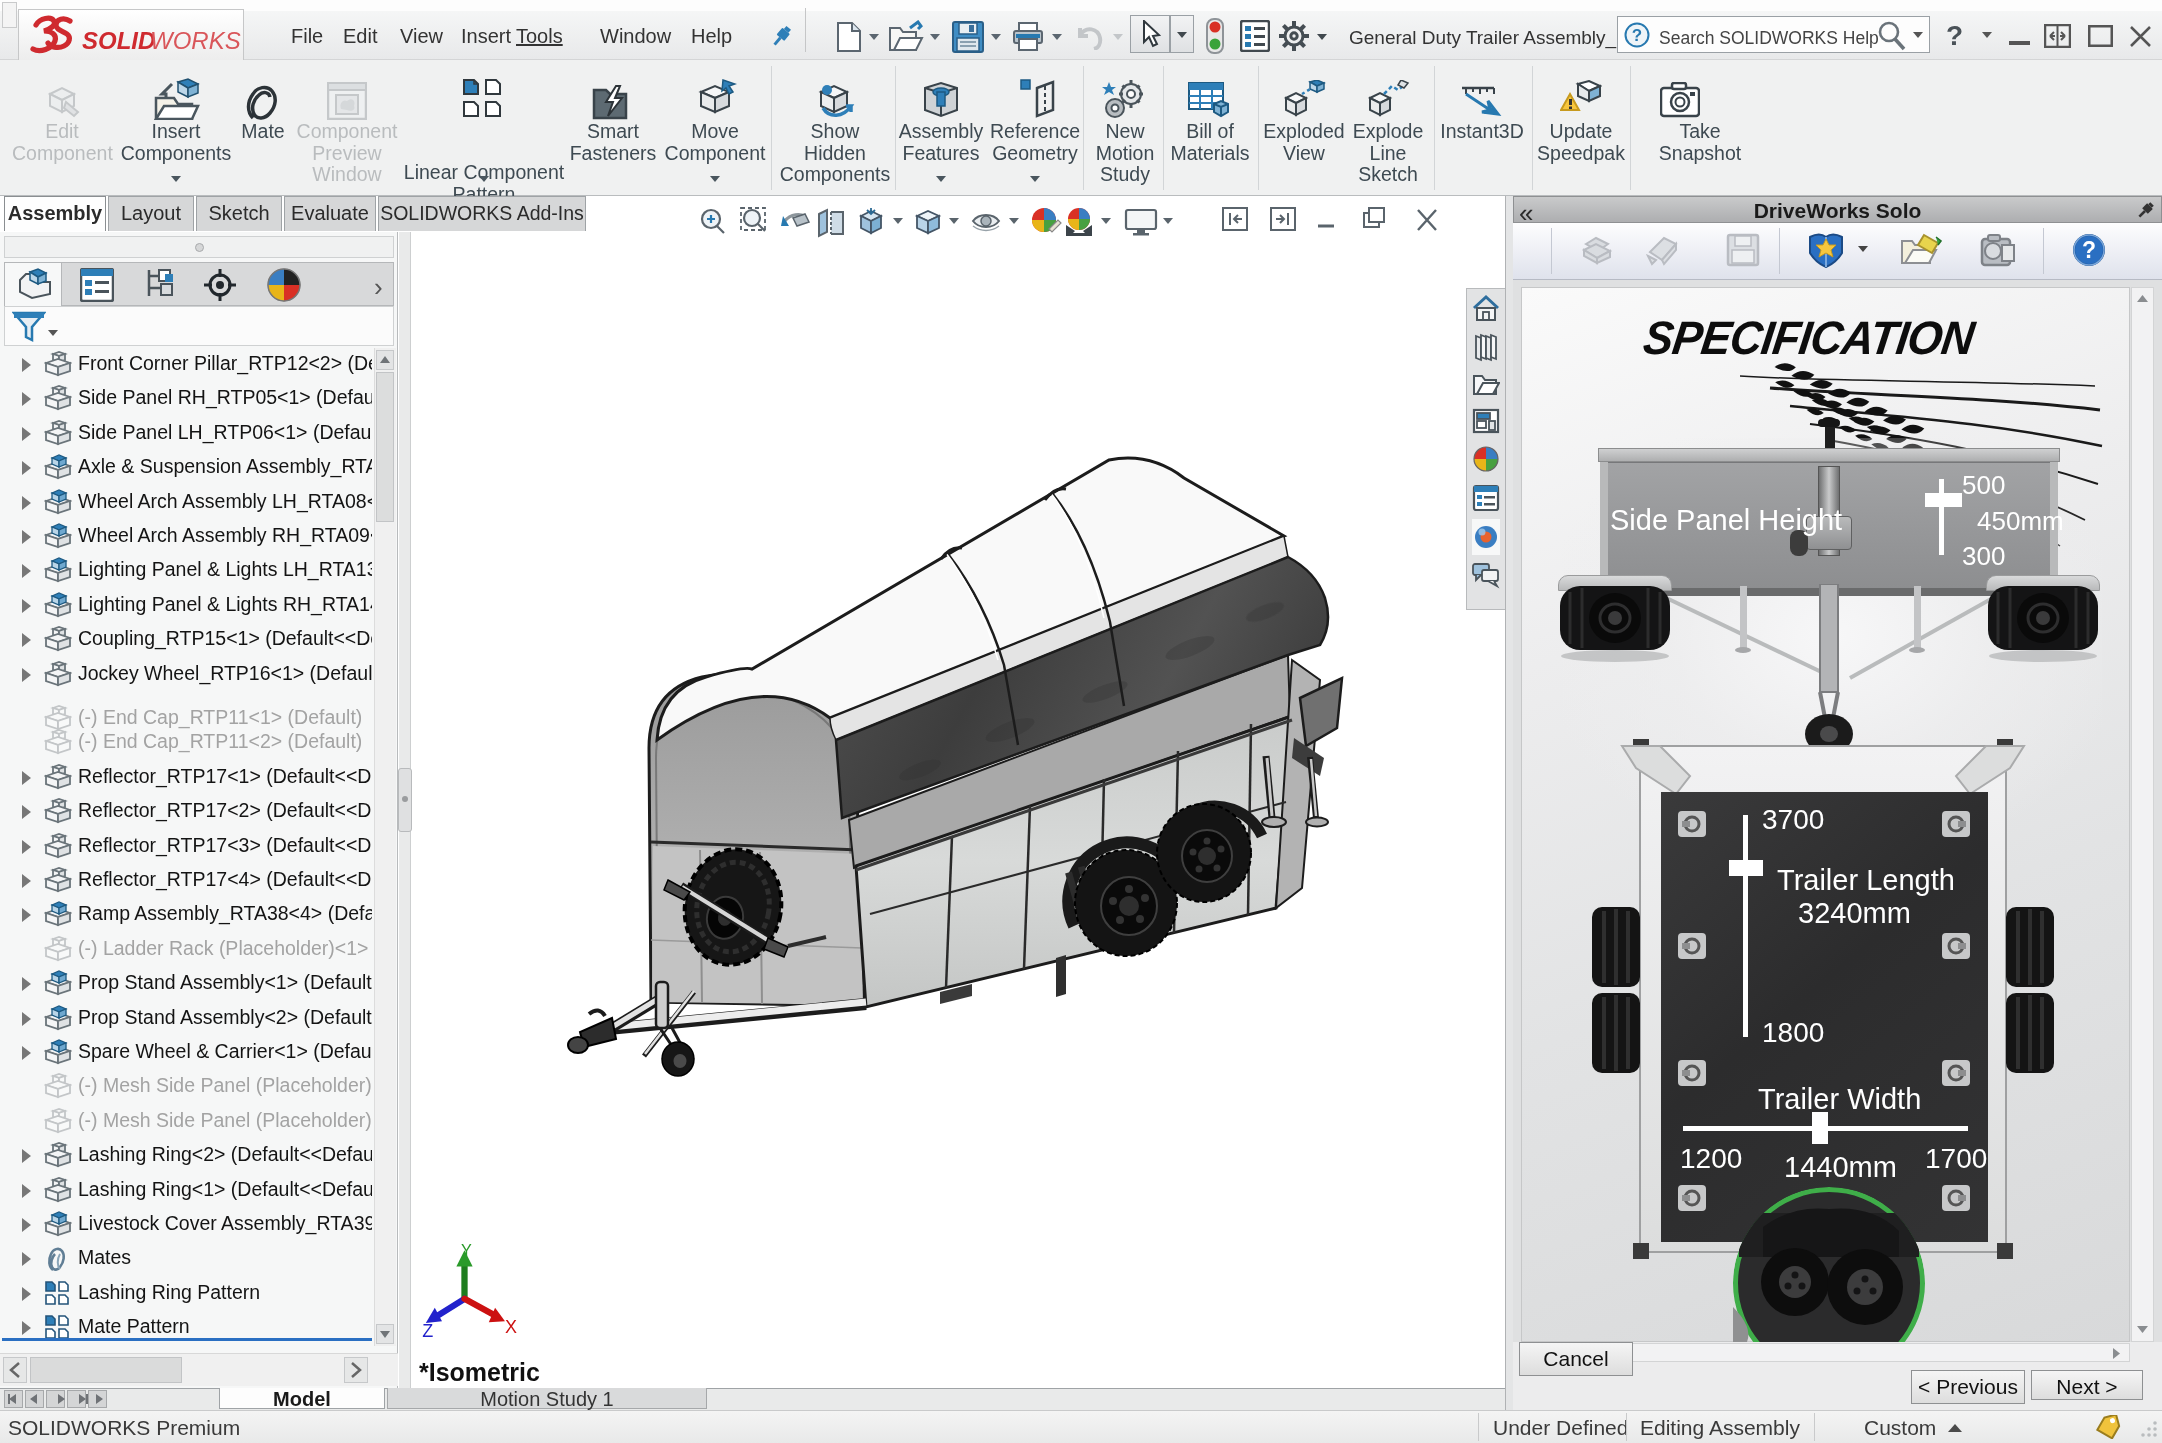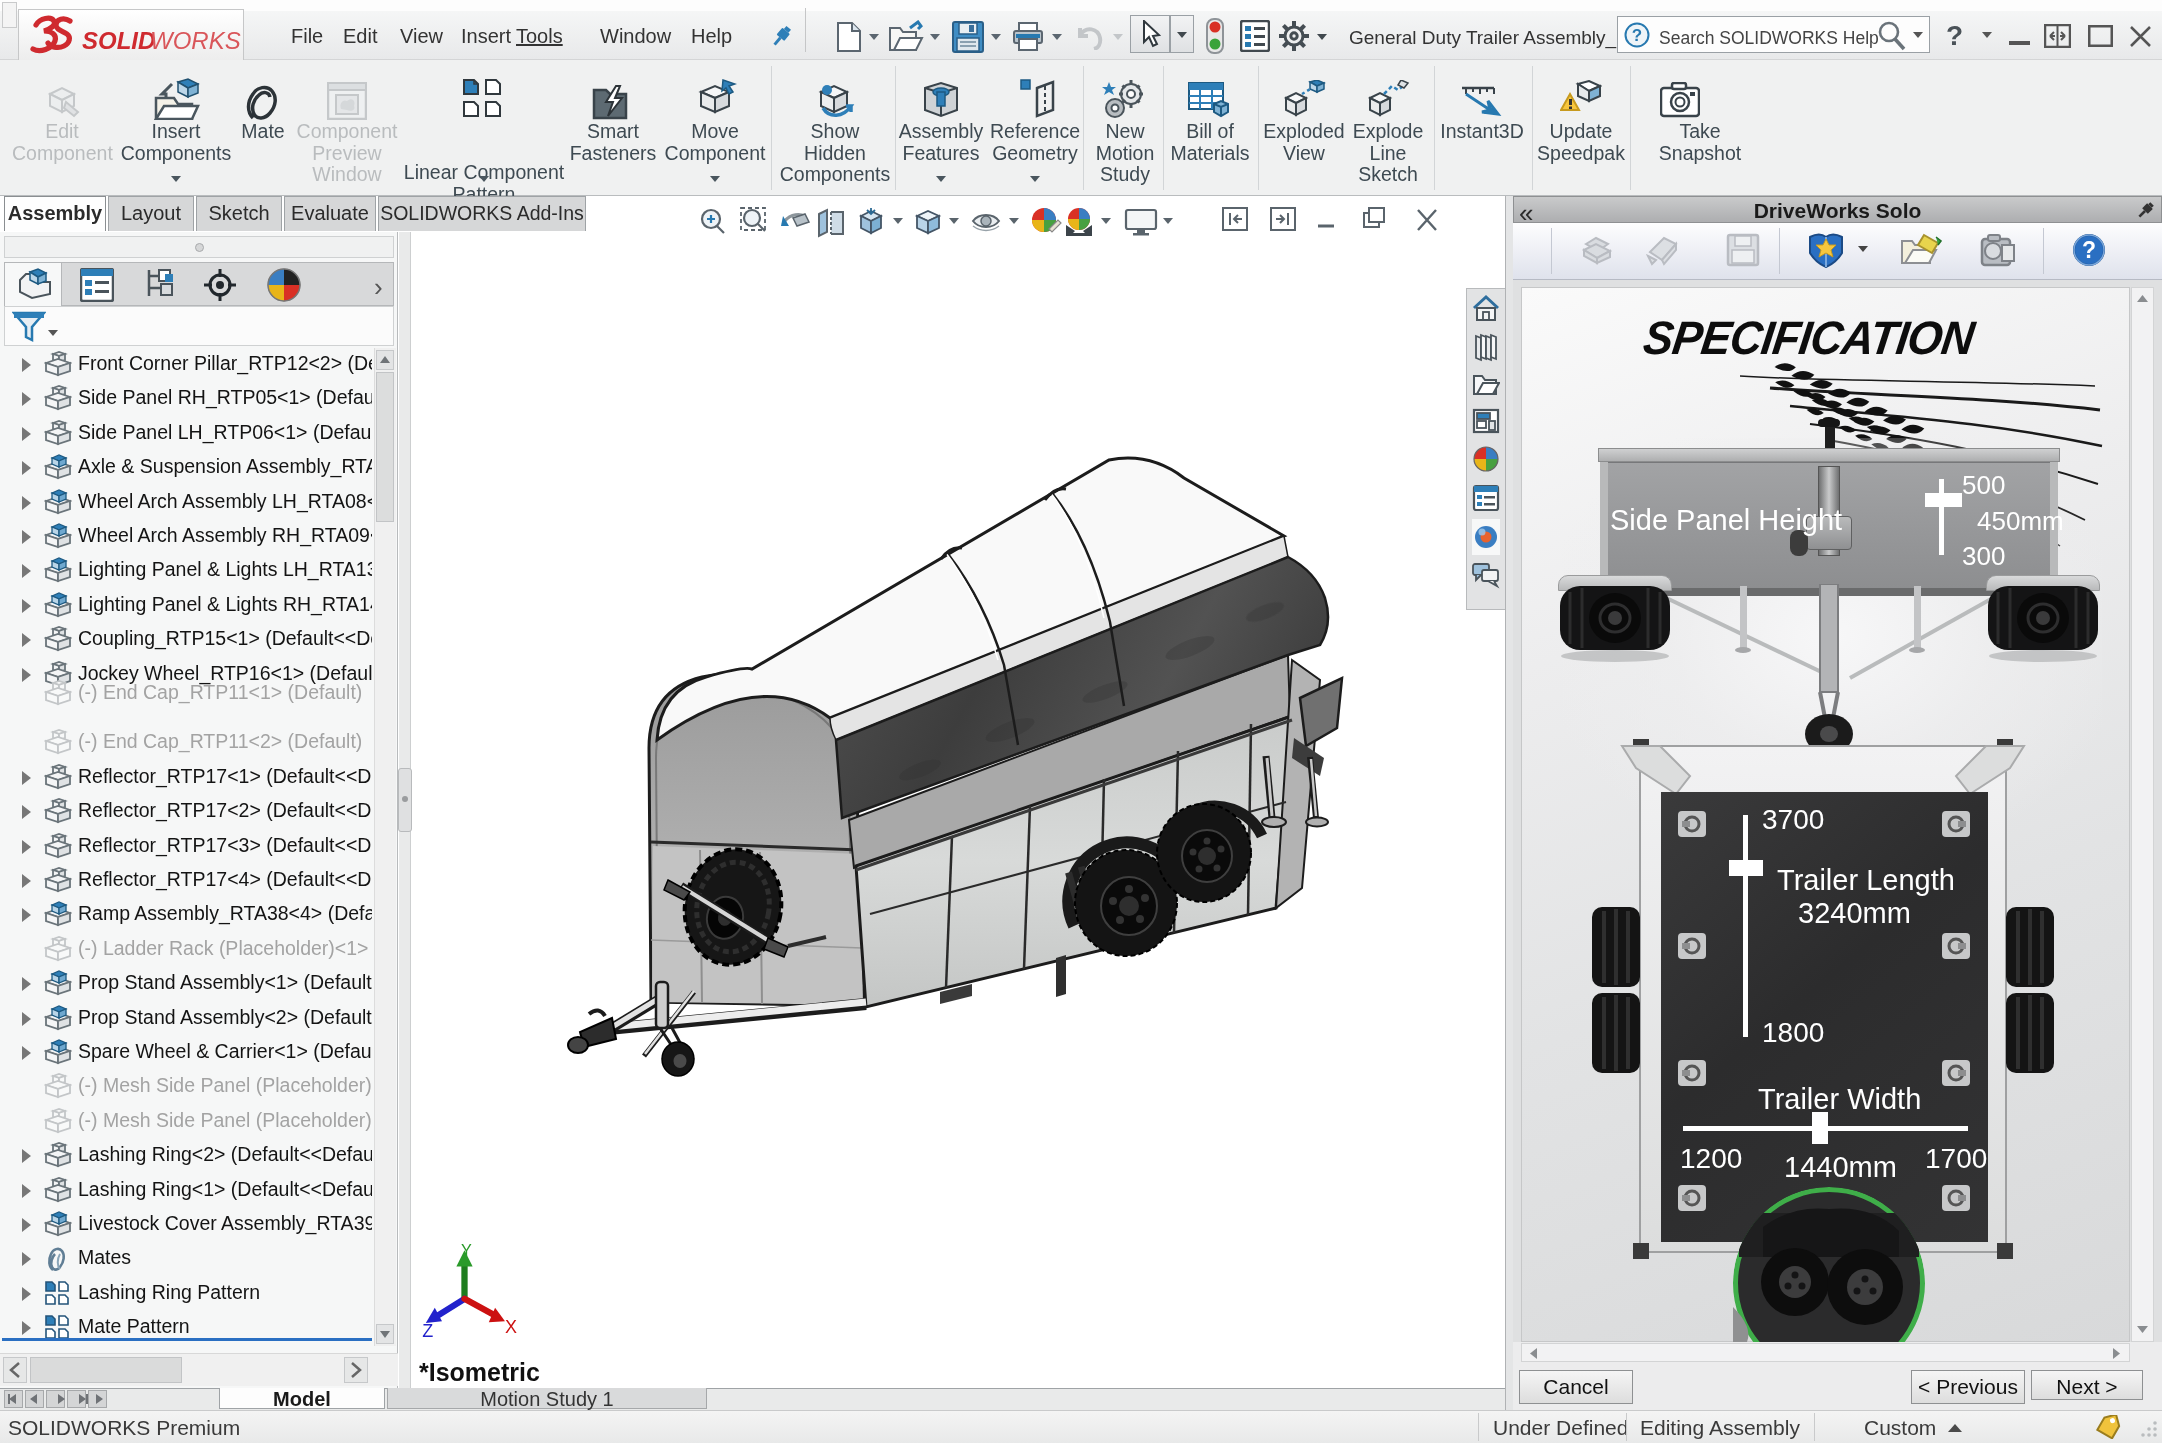"(-) End Cap_RTP11<1> (Default)" div.trow { top: 329px -> 354px }
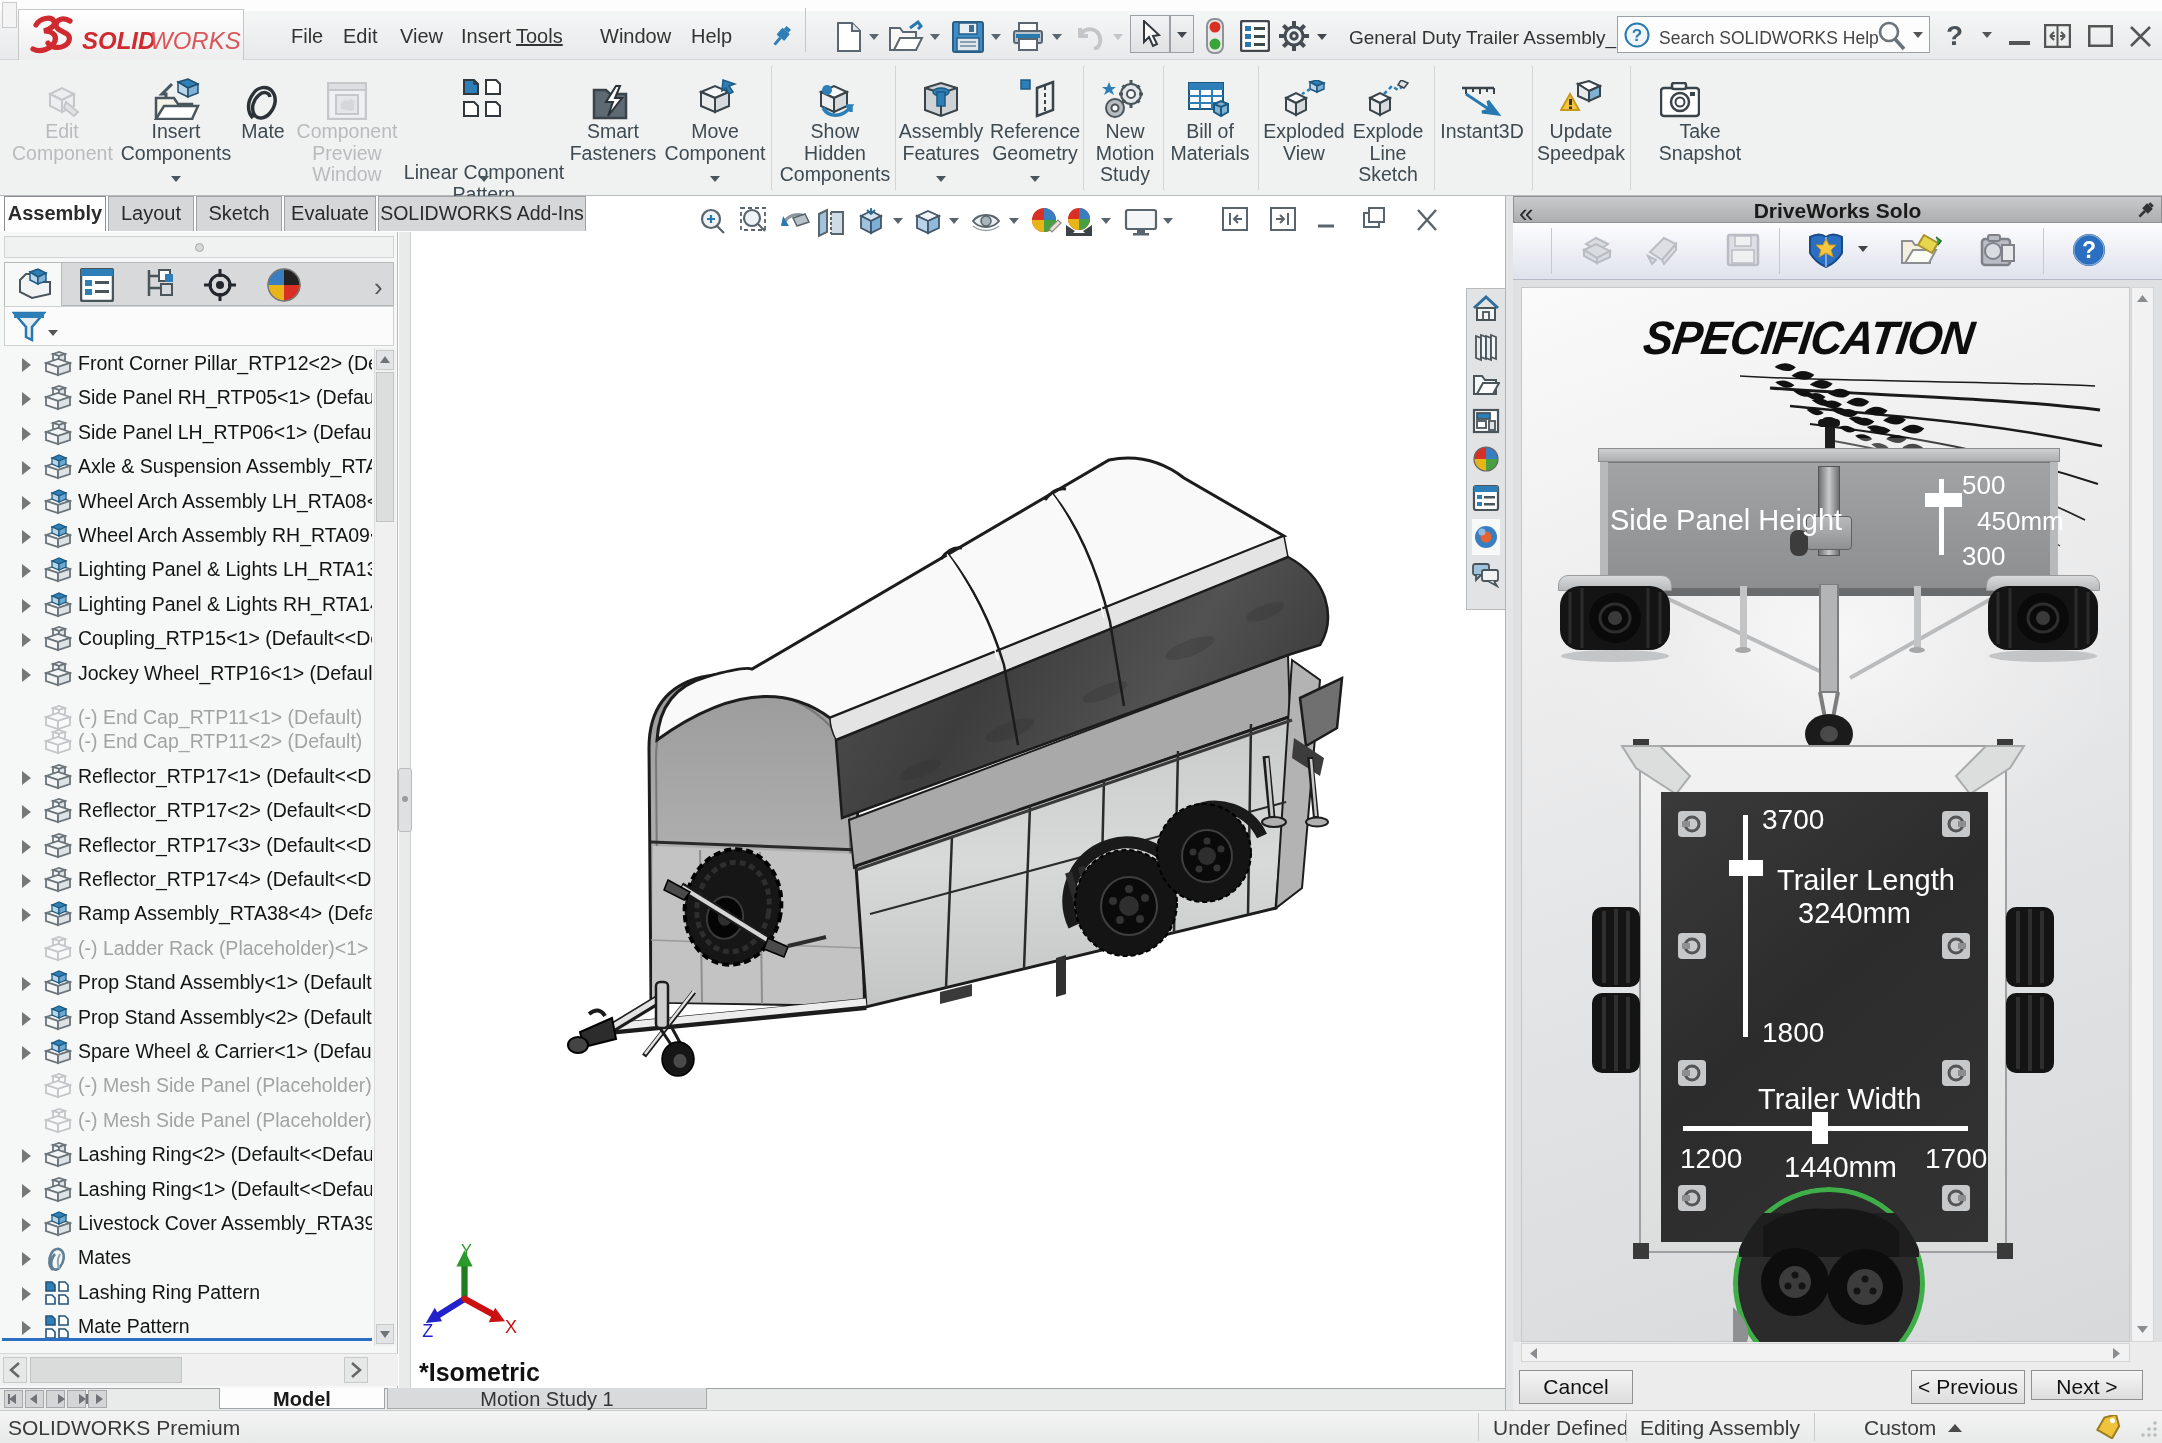"Cancel" div.abs { top: 1370px -> 1342px }
